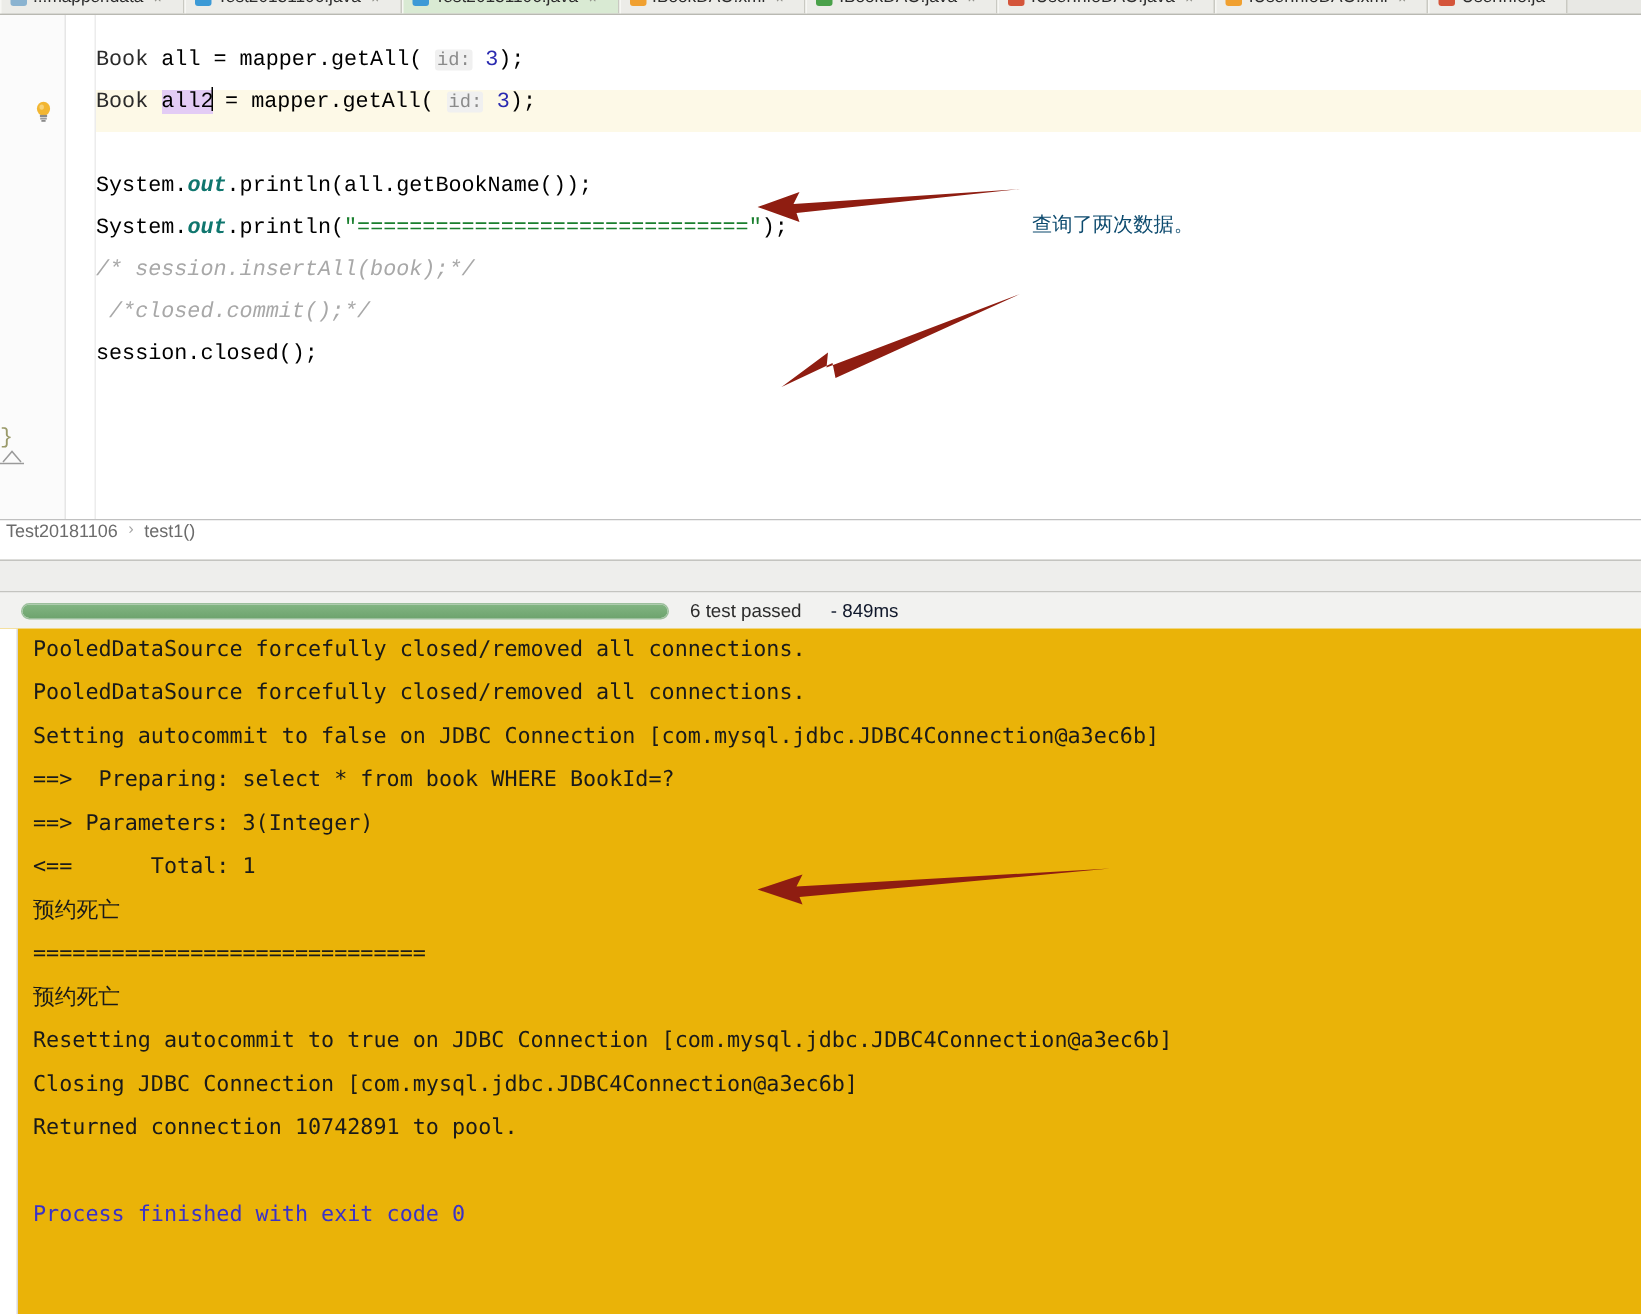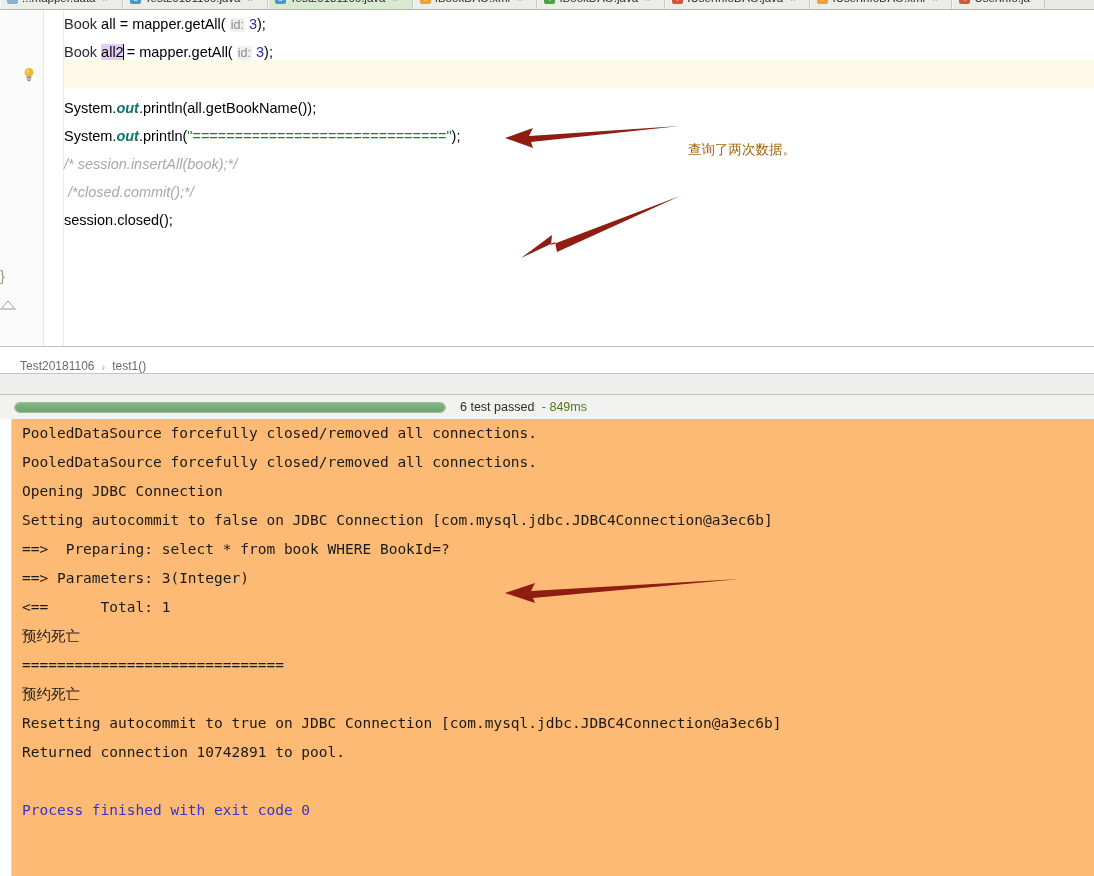"Book all = mapper.getAll( id:" .code { font-family: Liberation Sans, sans-serif -> Liberation Mono, monospace; top: 0 -> 16px }
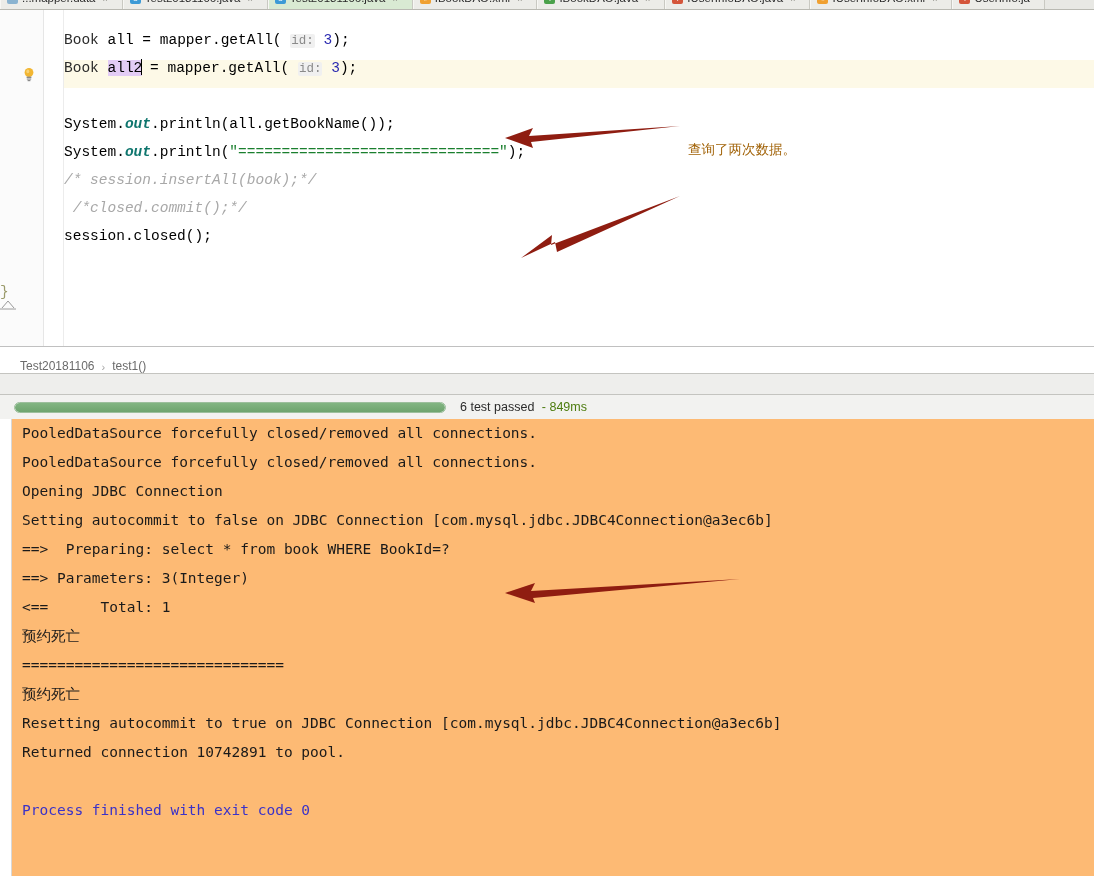"查询了两次数据。" .ann-red { color: #a16207 -> #0c4a6e }
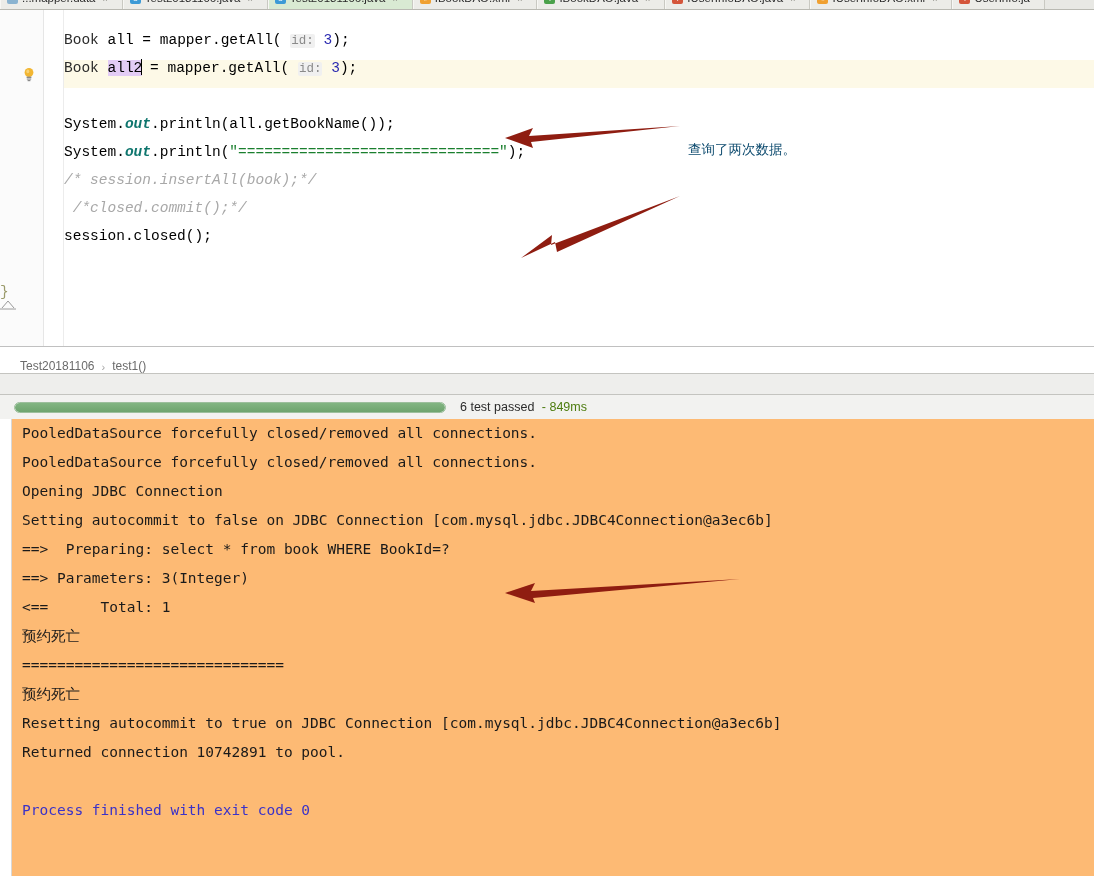"Test20181106" .breadcrumb-bar { align-items: flex-end -> flex-start; padding-left: 20px -> 4px }
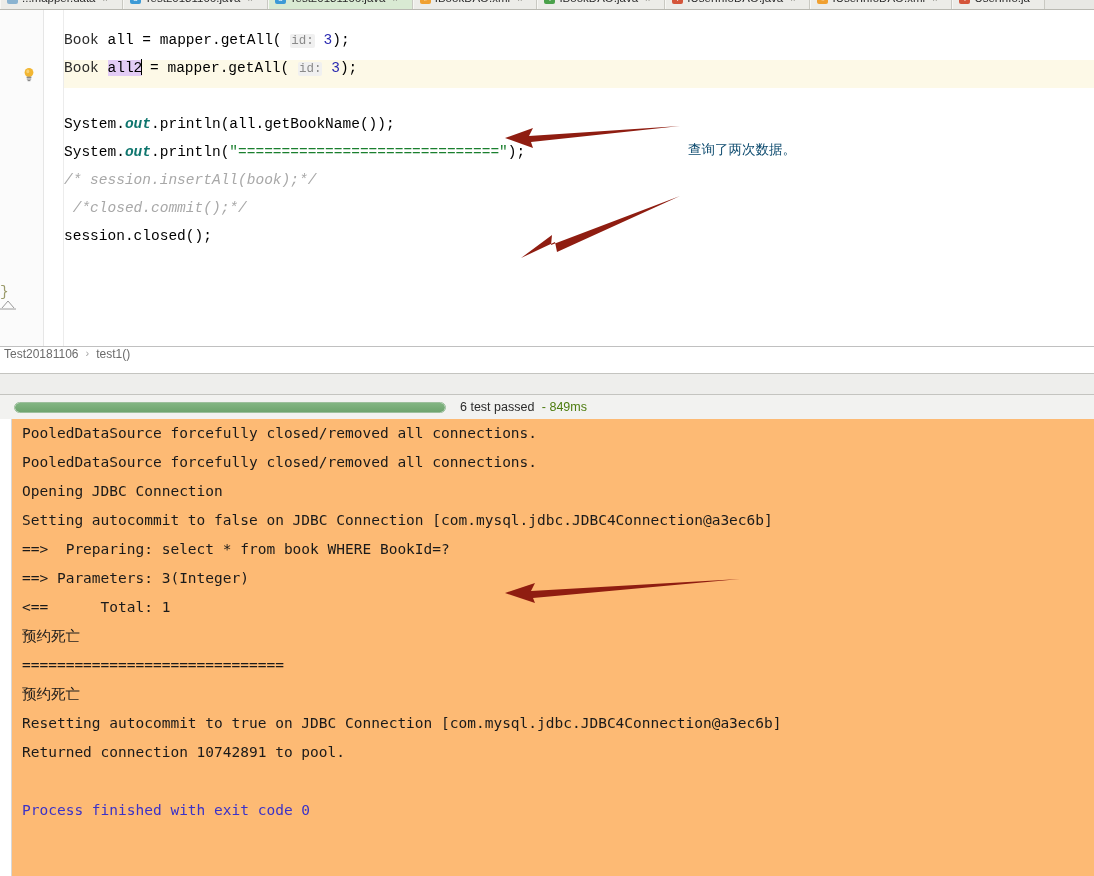"- 849ms" .test-time { color: #4d7c0f -> #0f172a; margin-left: 4px -> 16px }
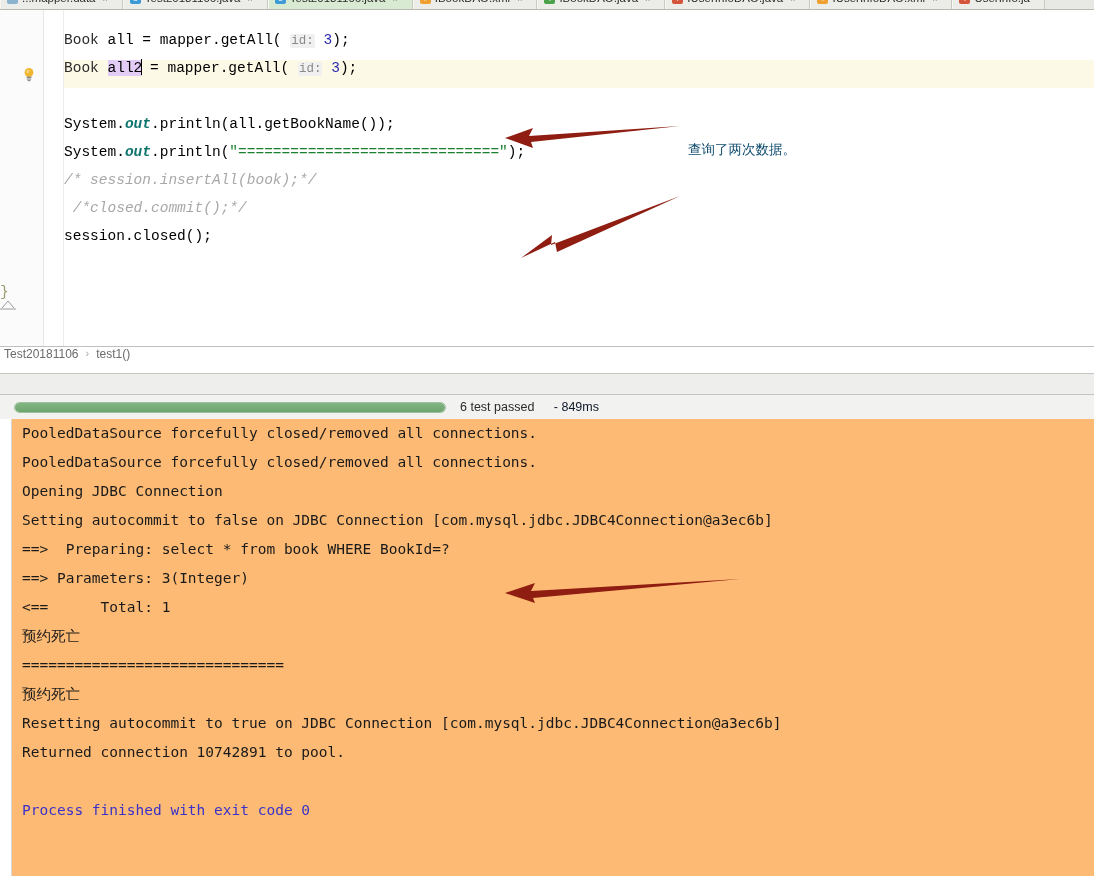"PooledDataSource forcefully" .console { background: #fdba74 -> #eab308 }
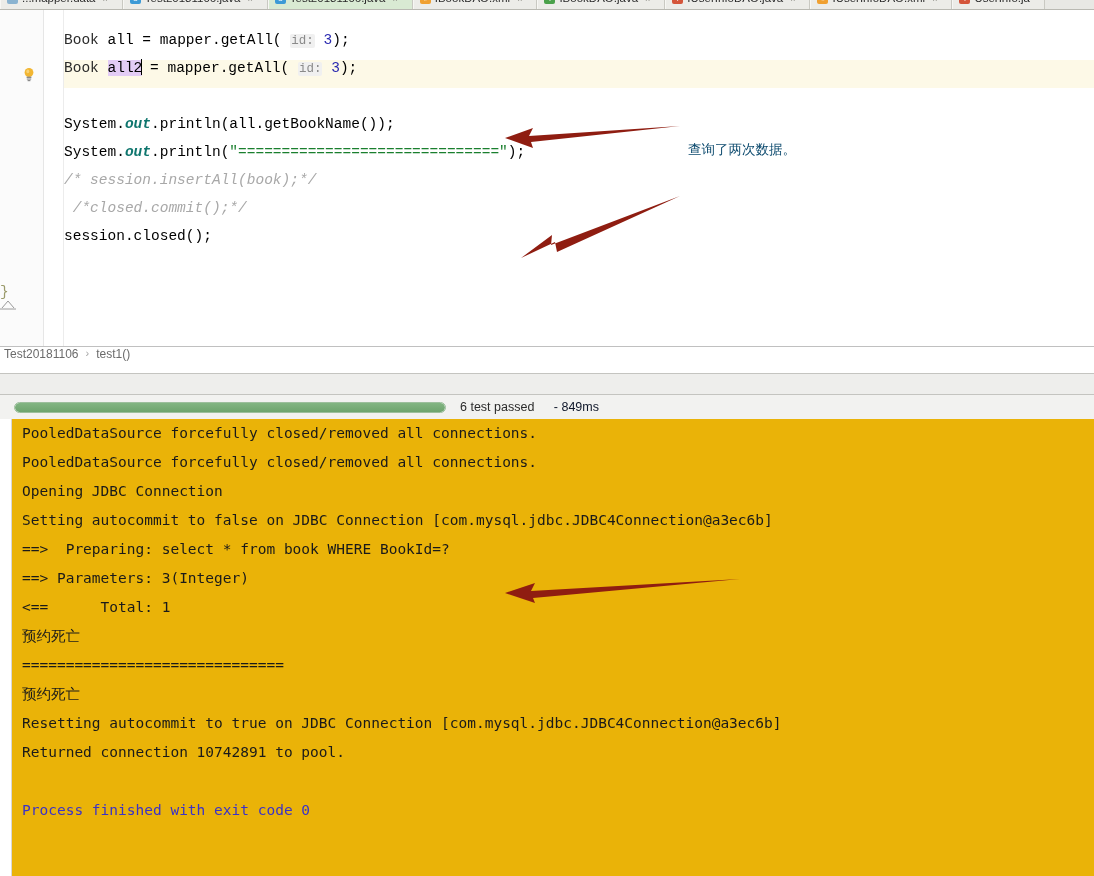"Opening JDBC Connection" div.ln { html: <div>Opening JDBC Connection</div> -> none }
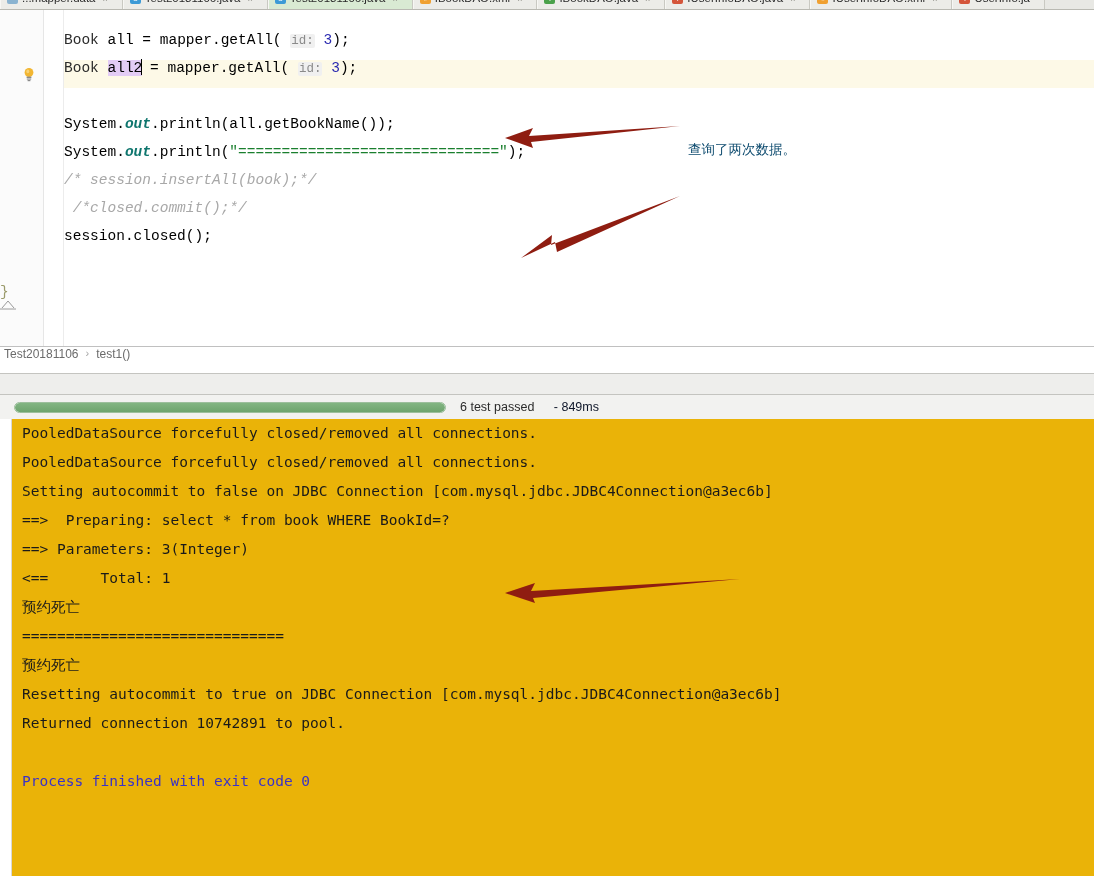"Closing JDBC Connection" div.ln { html: none -> <div>Closing JDBC Connection [com.mysql.jdbc.JDBC4Connection@a3ec6b]</div> }
